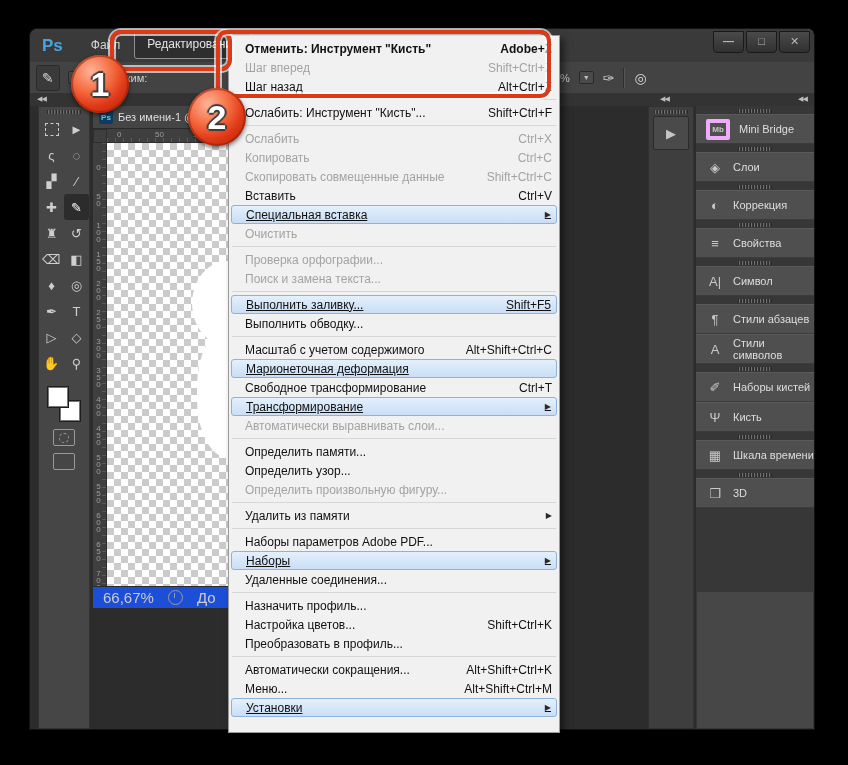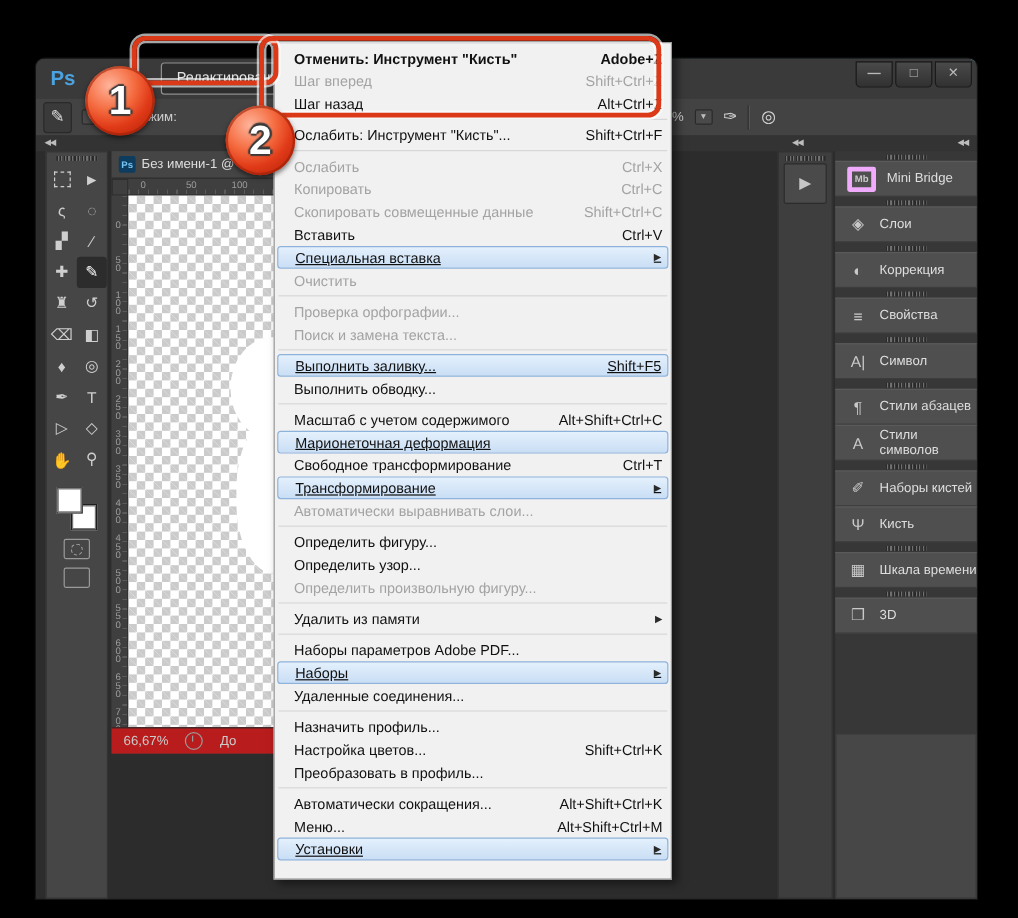"Ps" #ps-window { top: 49px -> 29px }
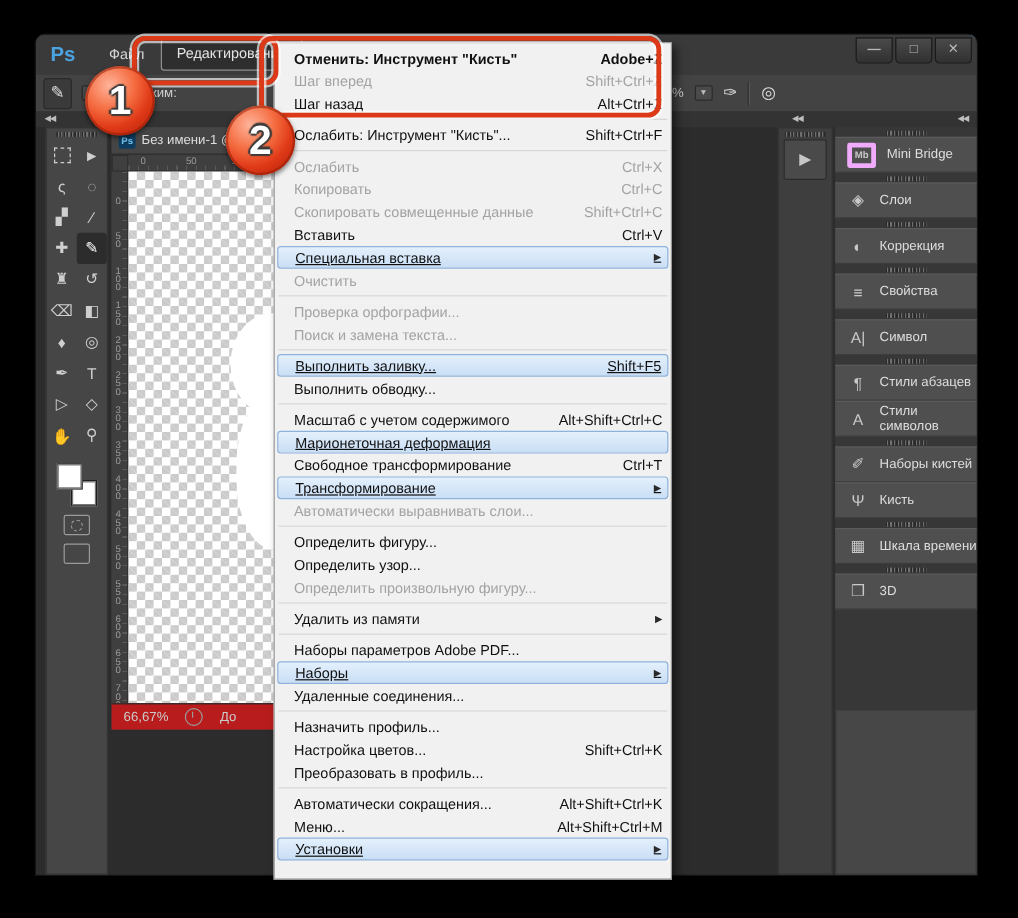"Определить фигуру..." span.mi-label { text: фигуру -> памяти }
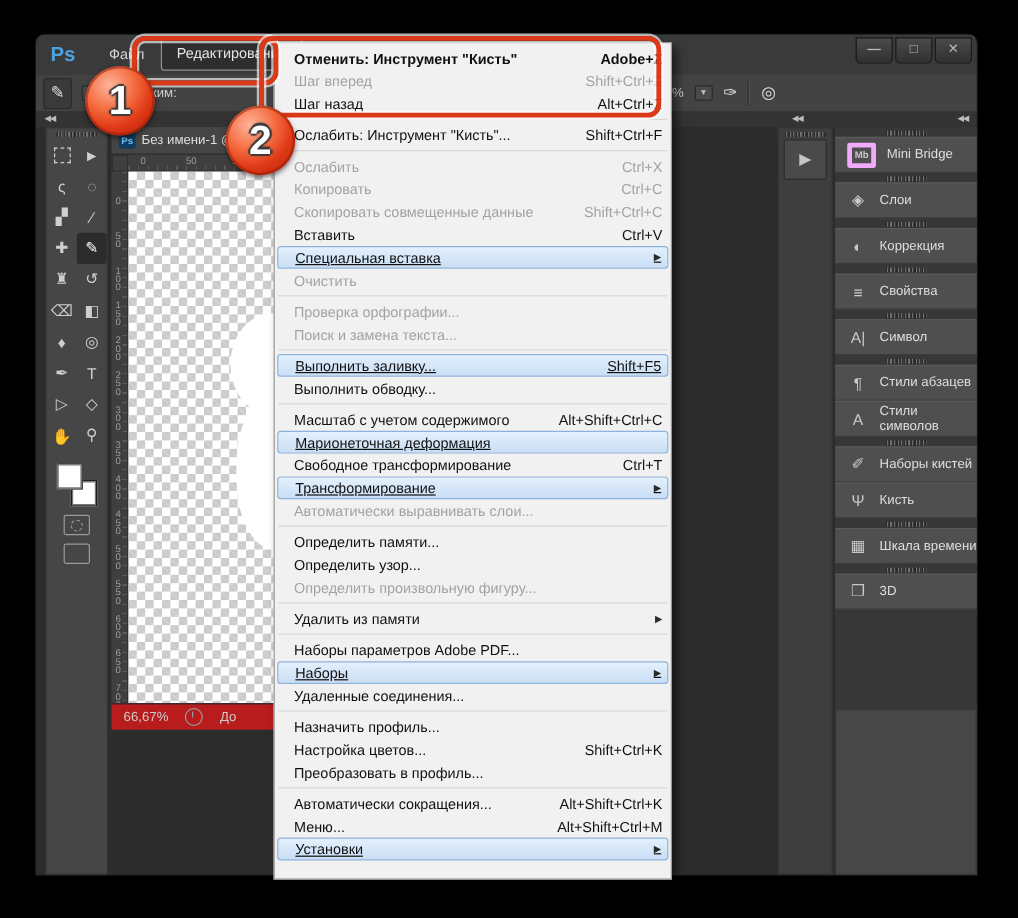"66,67%" #status-bar { background: #b91c1c -> #1d4ed8; font-size: 11px -> 15px }
